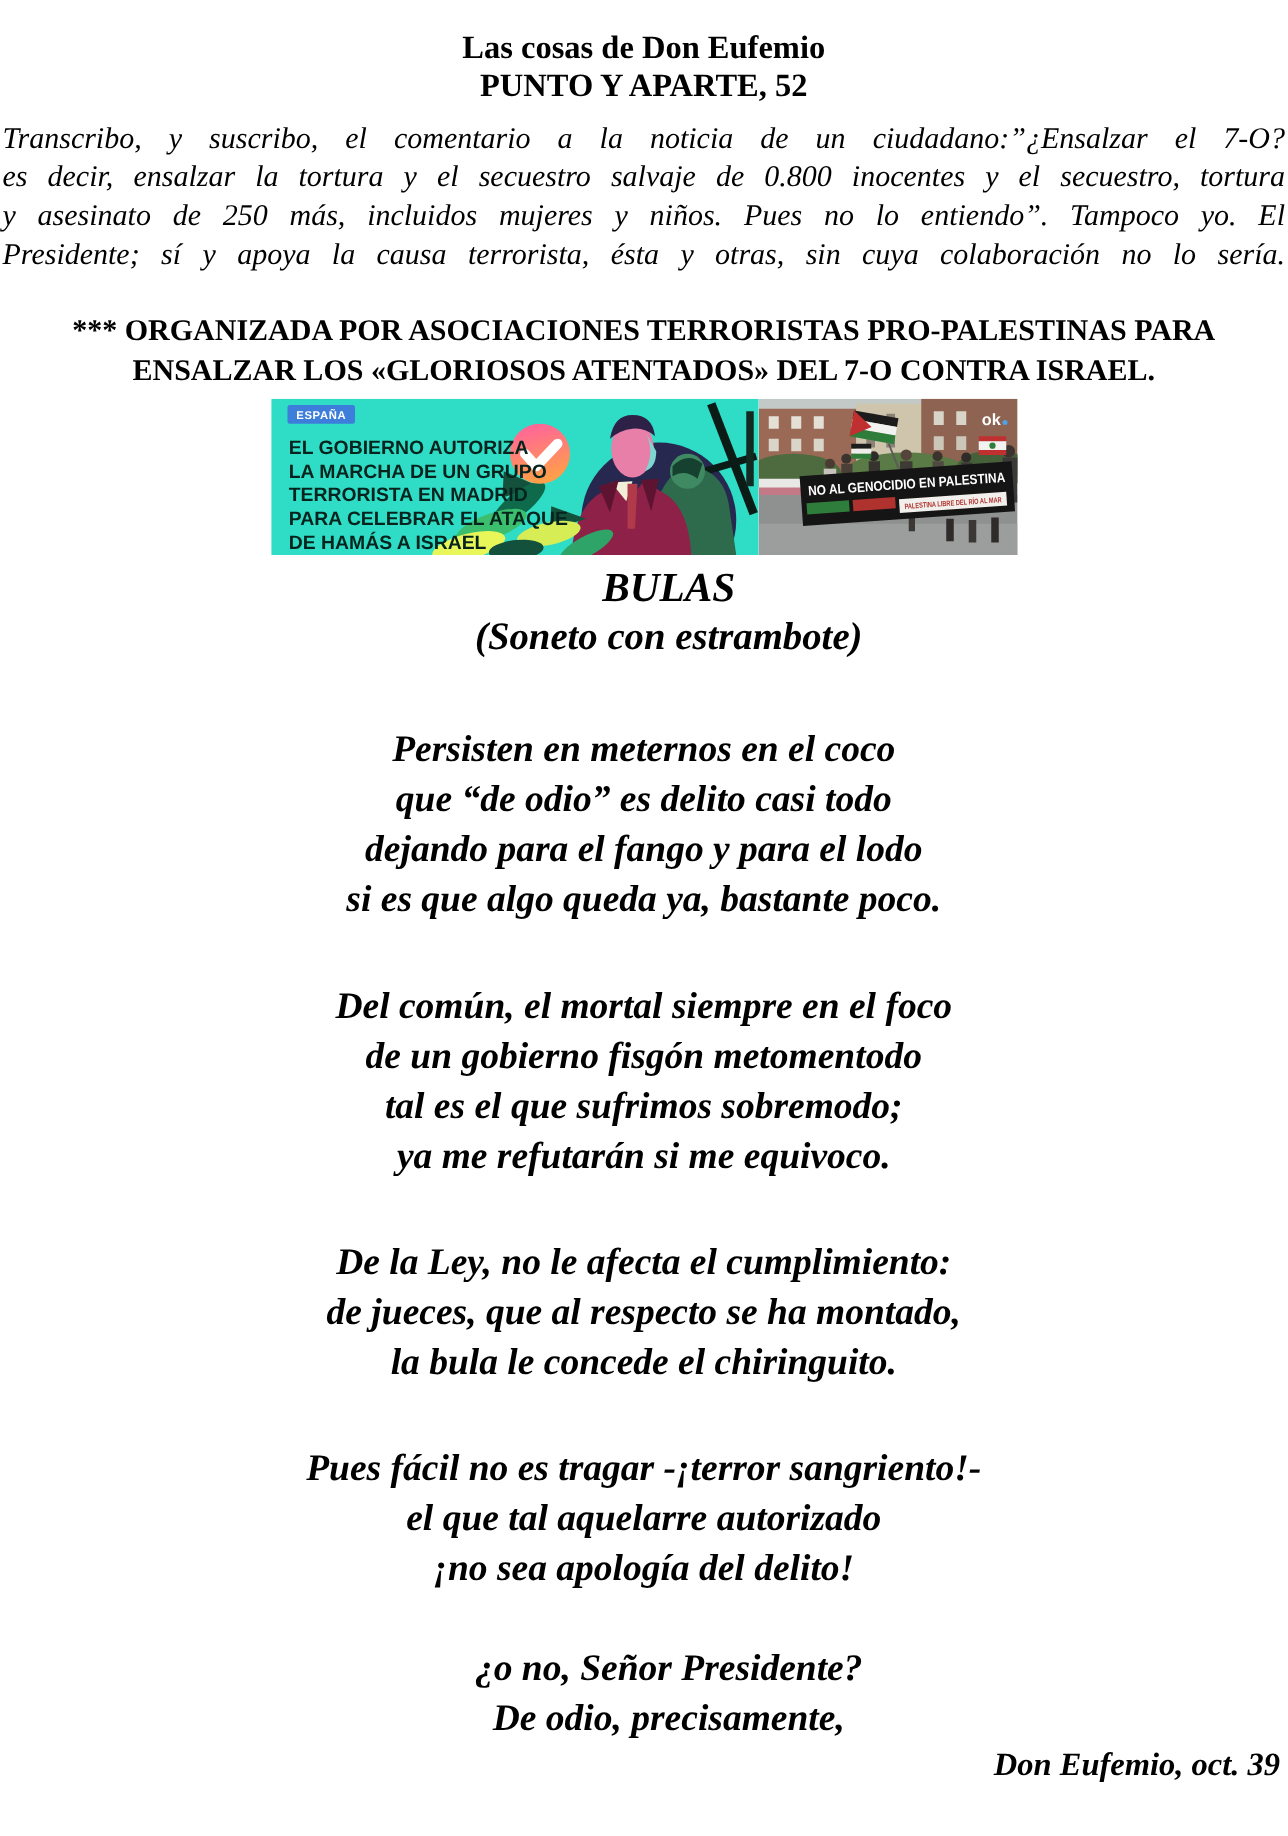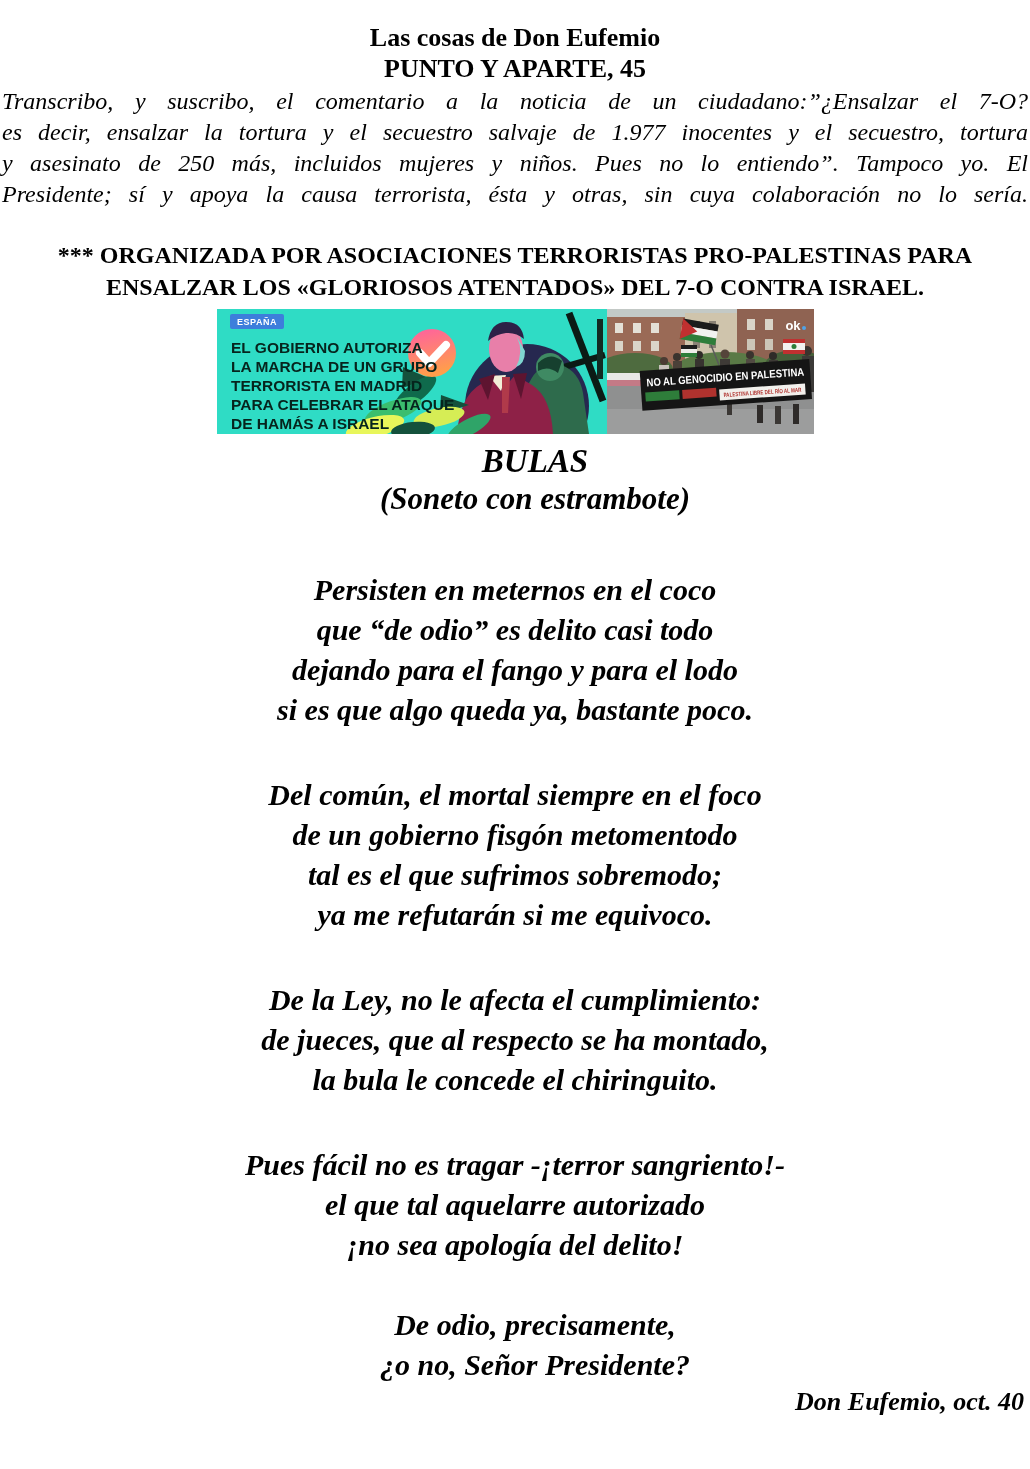"PUNTO Y APARTE, 45" div.doc-subtitle { text: 45 -> 52 }
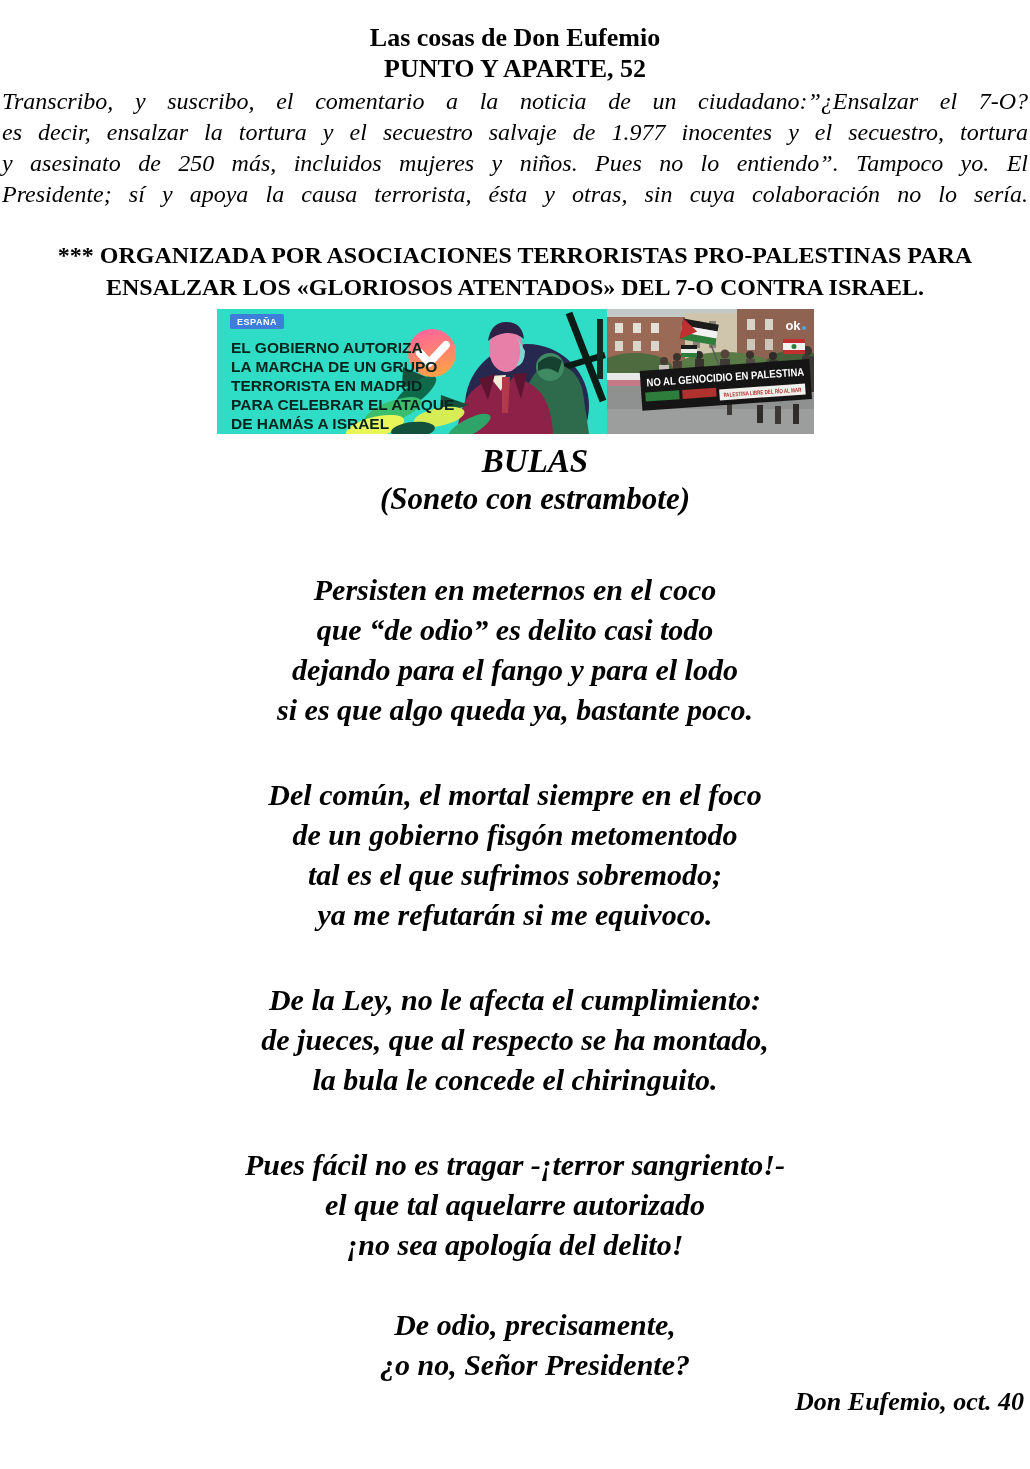"Transcribo, y suscribo, el comentario" .intro { margin-top: 2px -> 12px }
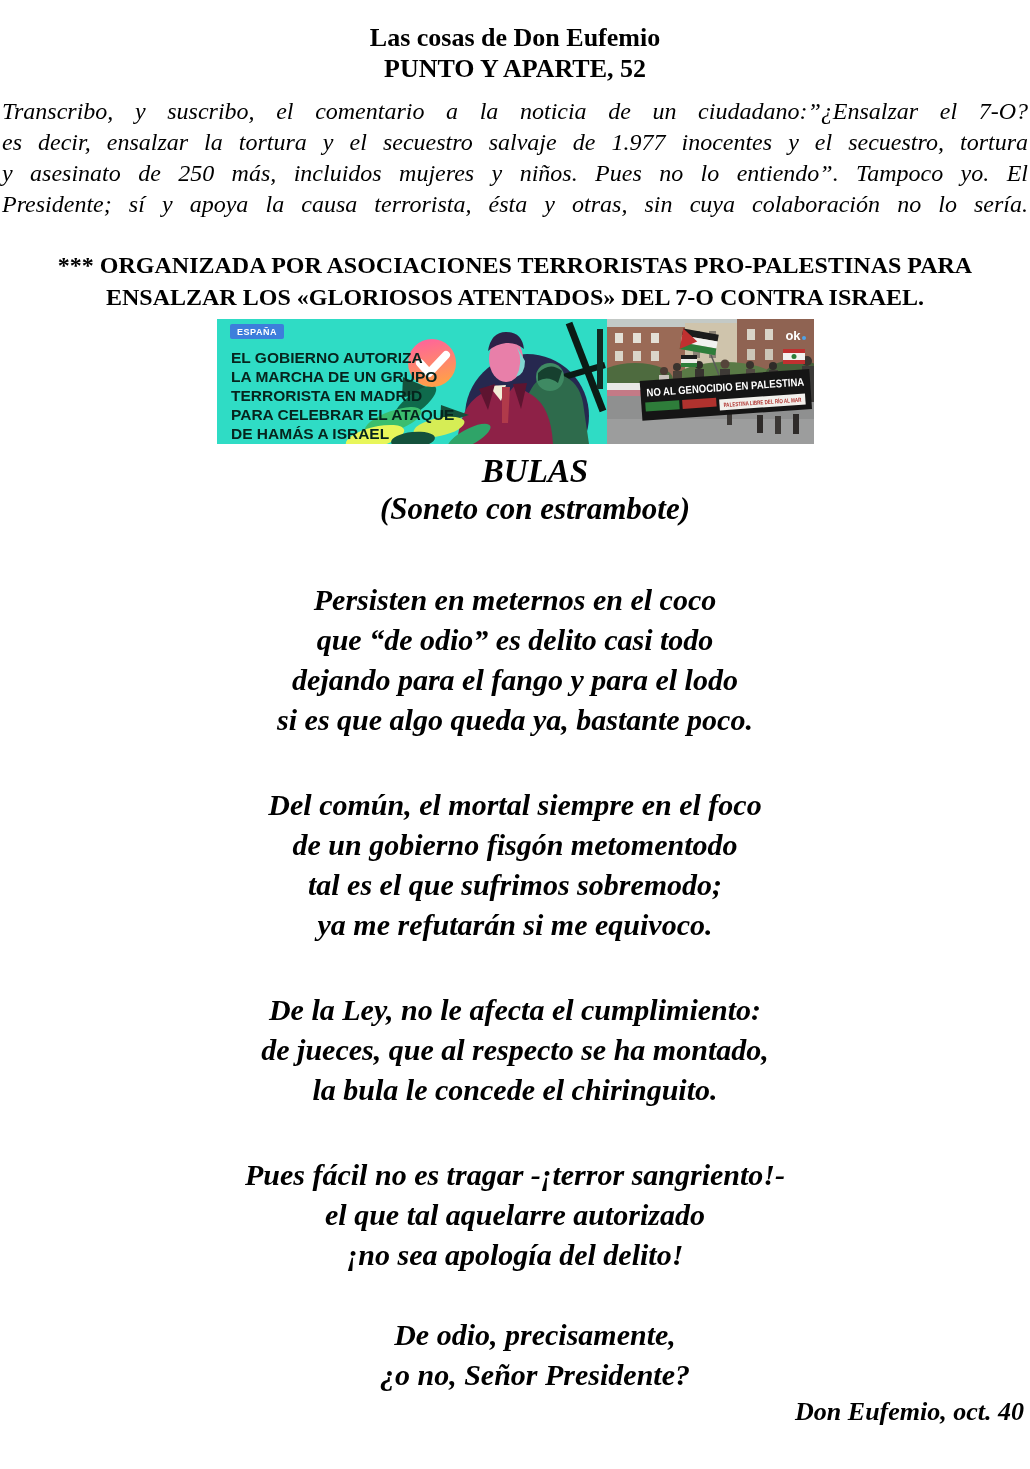"es decir, ensalzar la tortura" div.intro-line { text: 1.977 -> 0.800 }
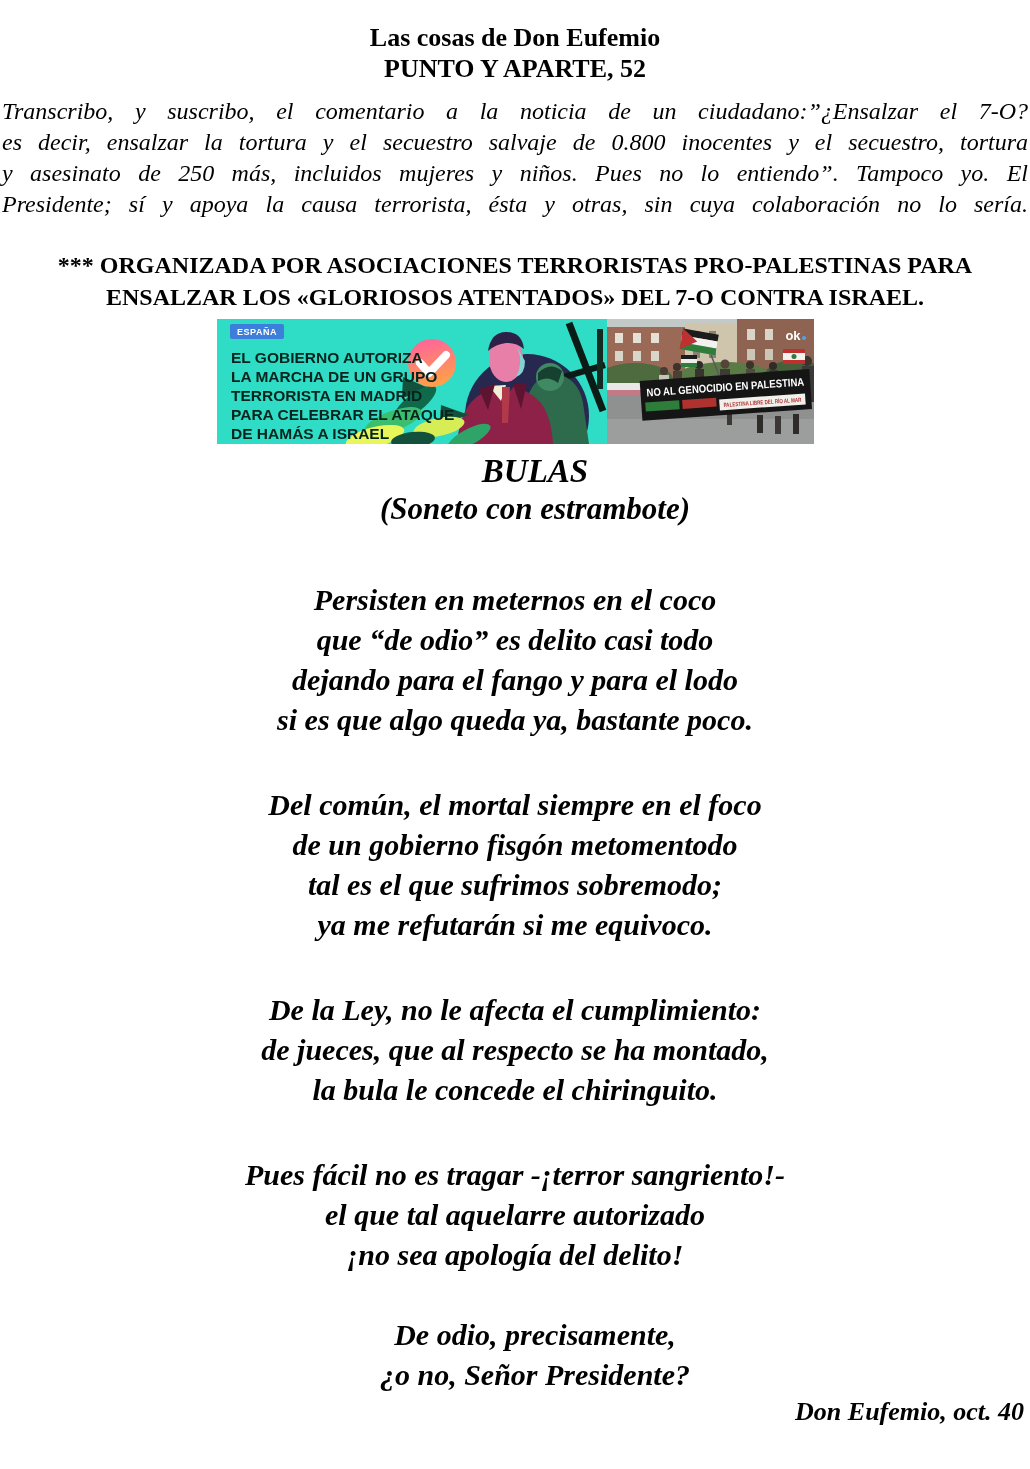"De odio, precisamente," div.poem-line { order: before "¿o no, Señor Presidente?" -> after "¿o no, Señor Presidente?" }
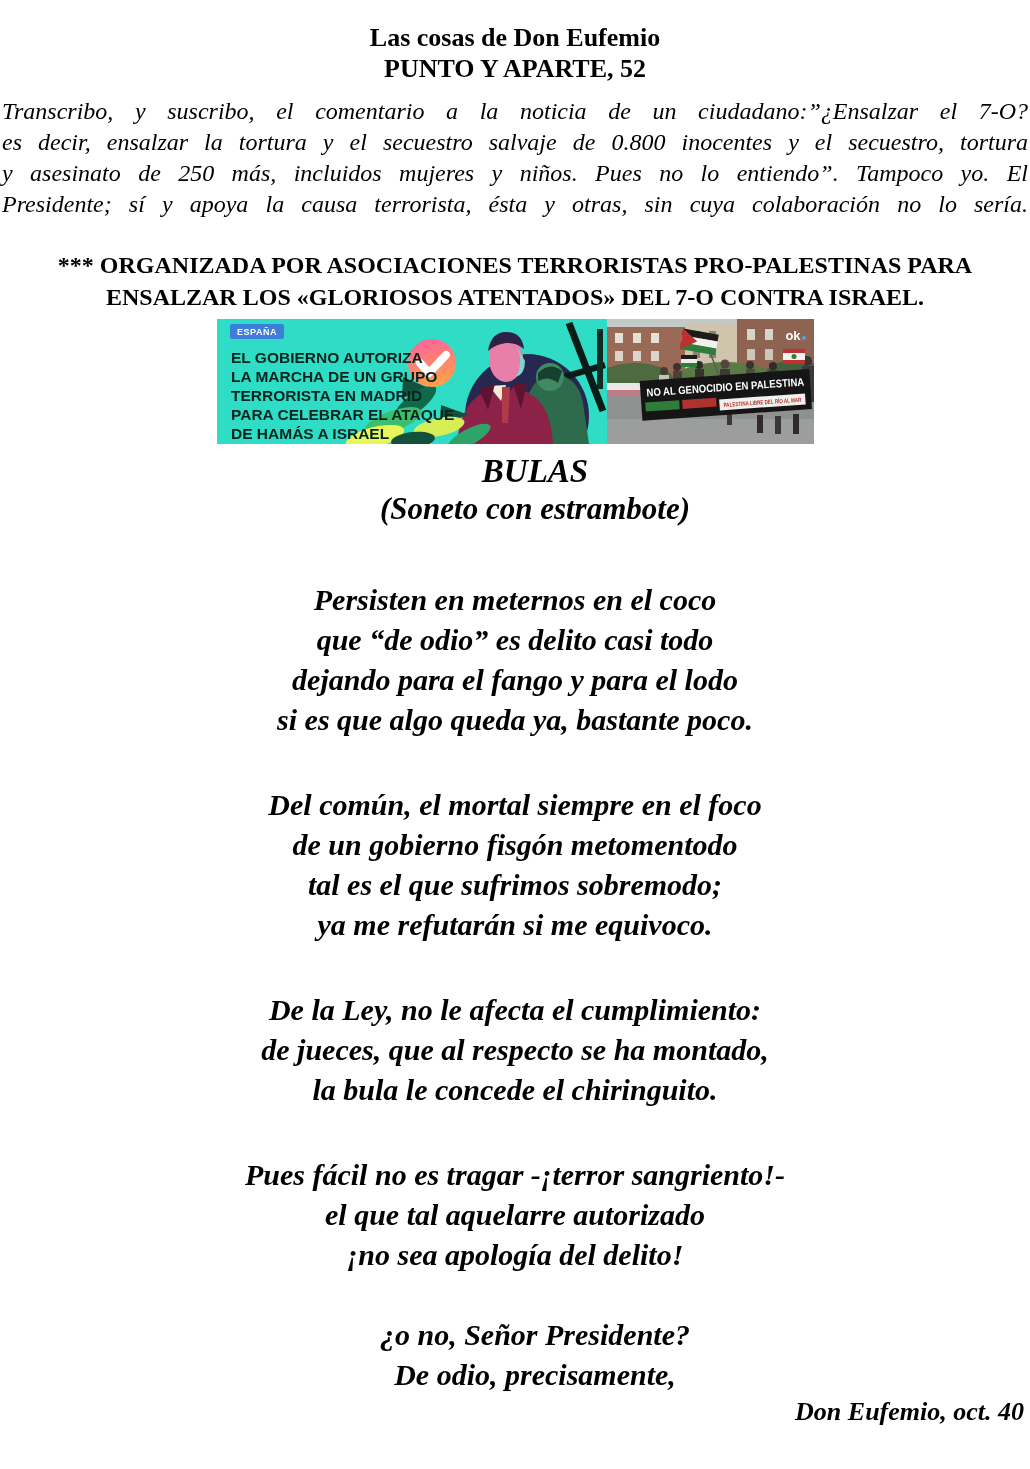"Don Eufemio, oct. 40" div.signature { text: 40 -> 39 }
